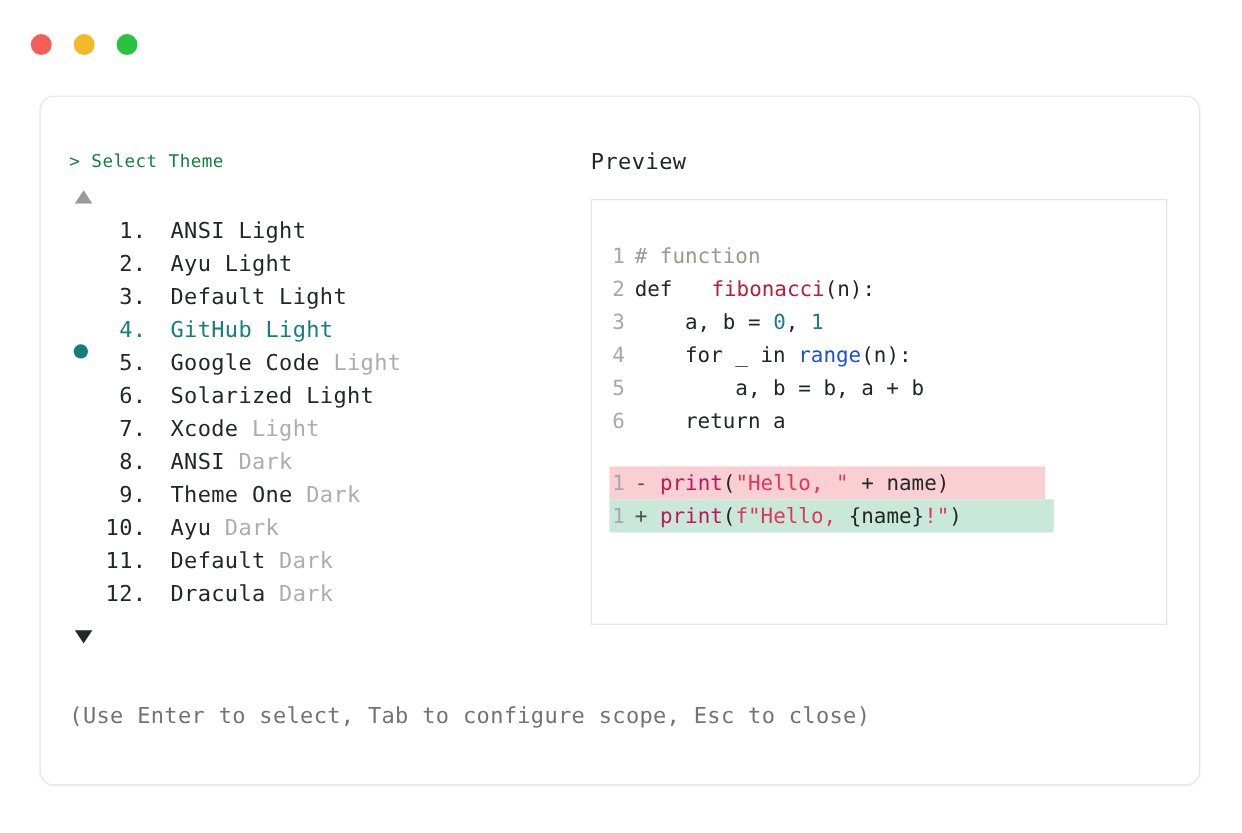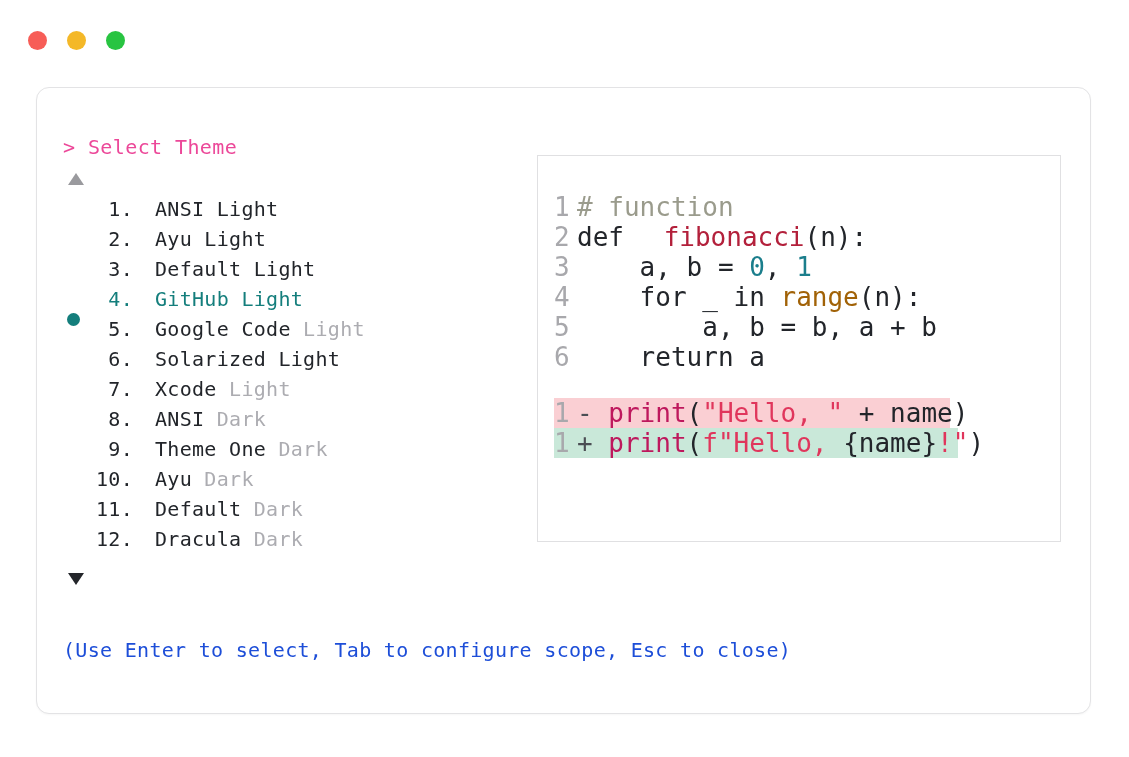"> Select Theme" #prompt-row { color: #ec4899 -> #15803d; font-size: 20px -> 16px }
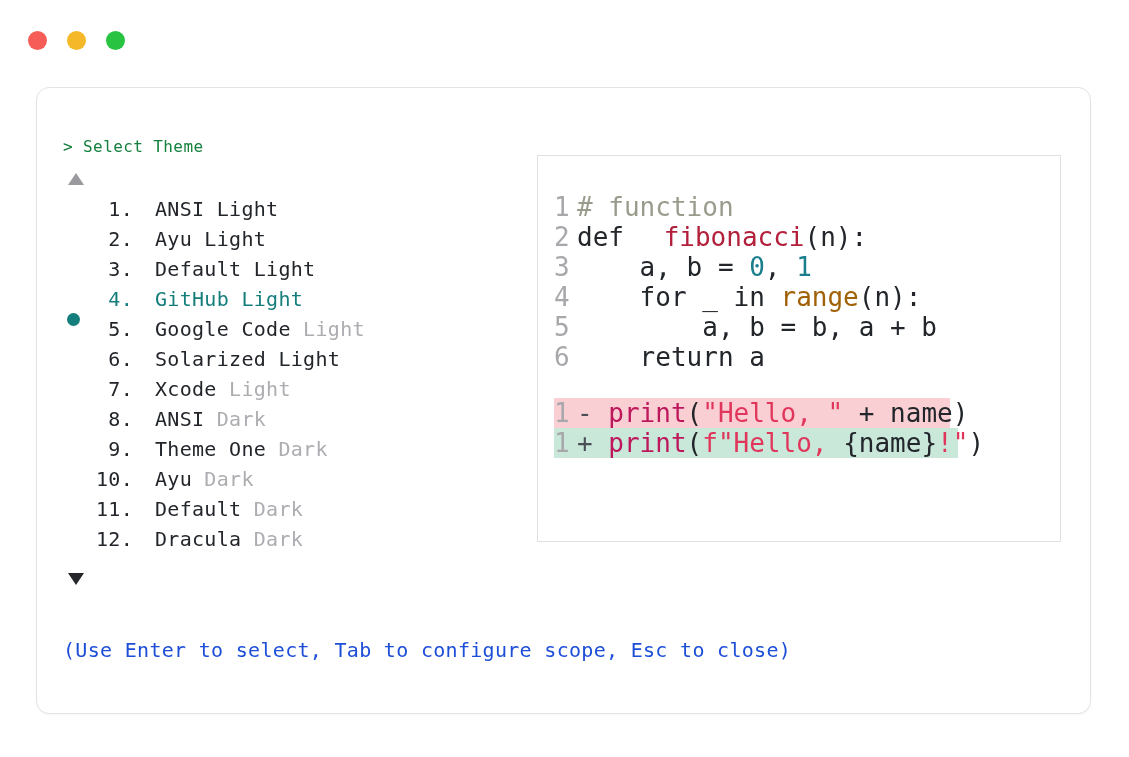"Preview" div { html: none -> <div>Preview</div> }
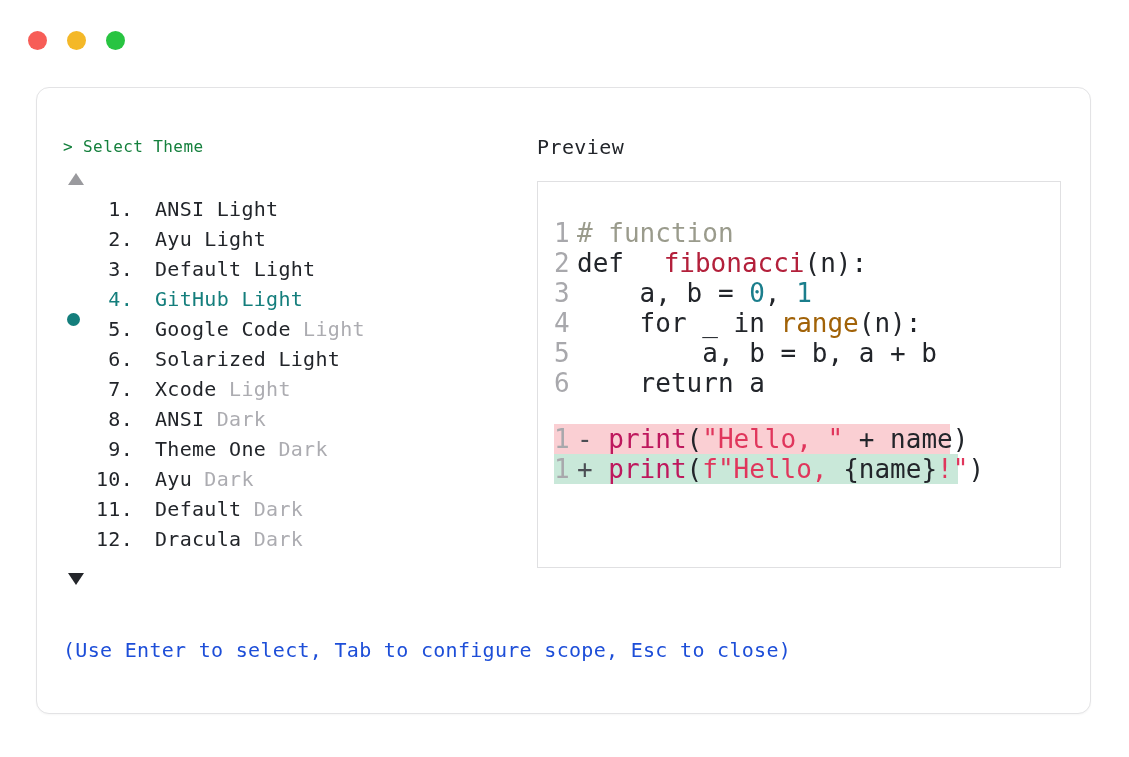"1 # function" #code { font-size: 26px -> 19px }
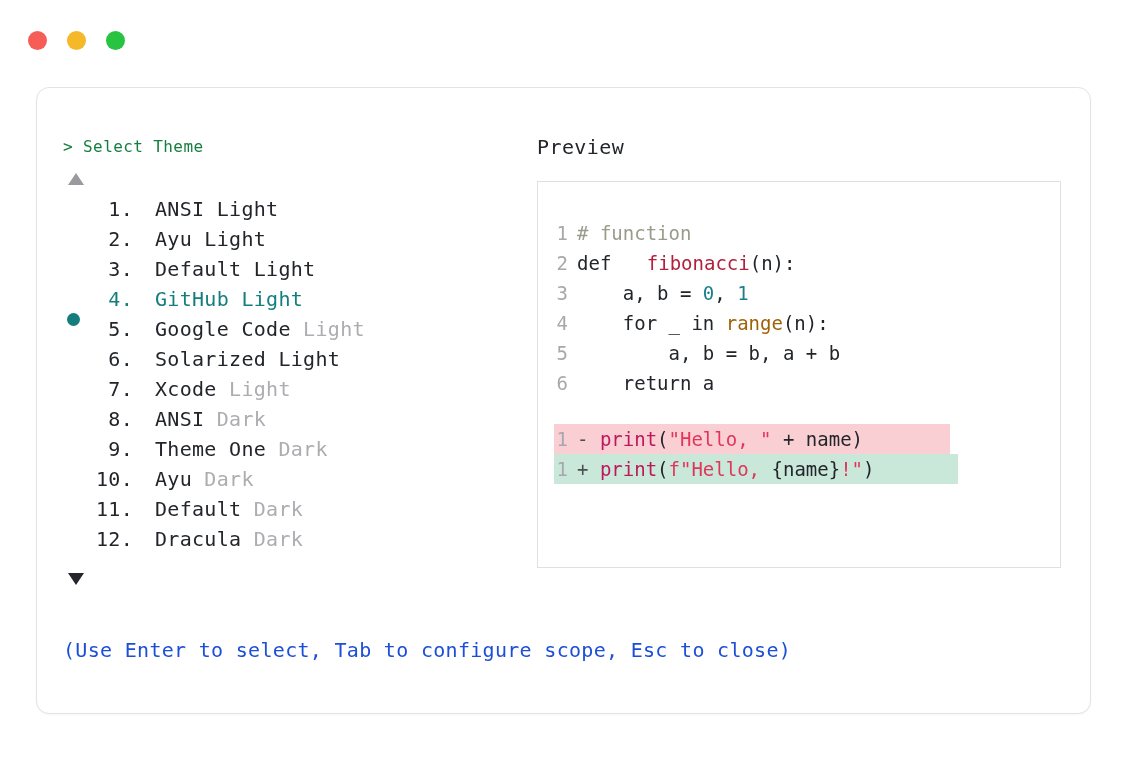"range" .tok-builtin { color: #a16207 -> #1d4ed8 }
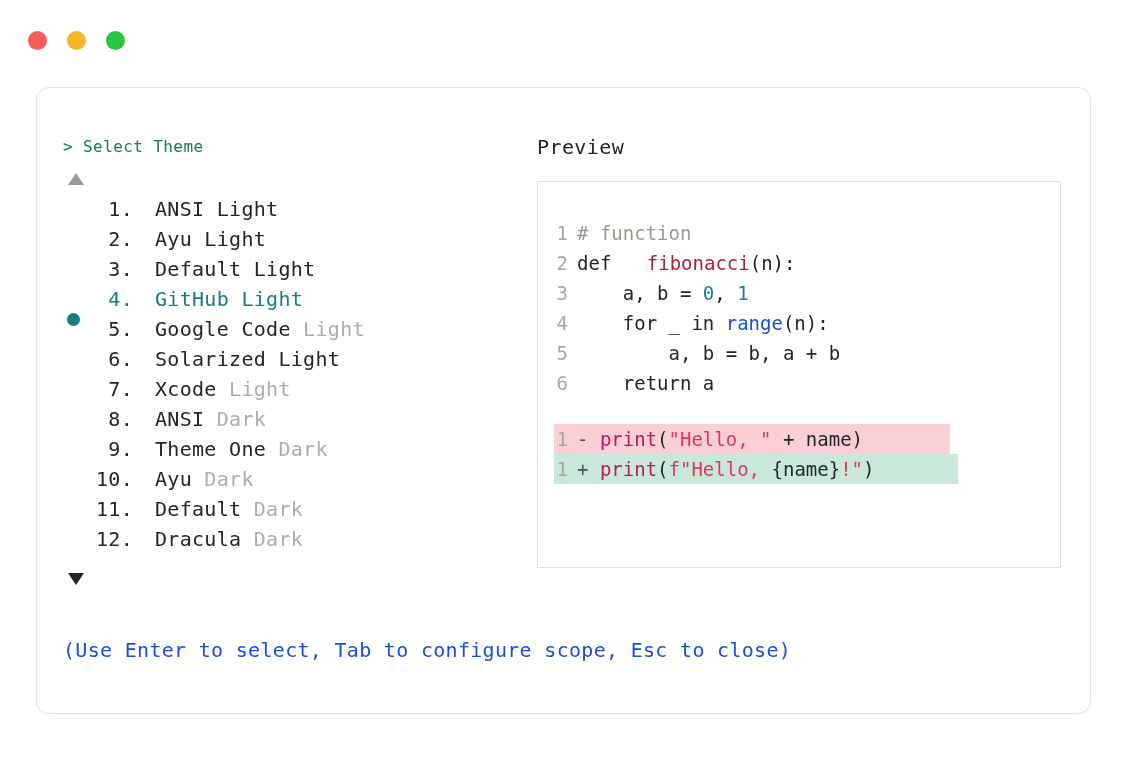"(Use Enter to select, Tab" #footer-hint { color: #1d4ed8 -> #737373 }
